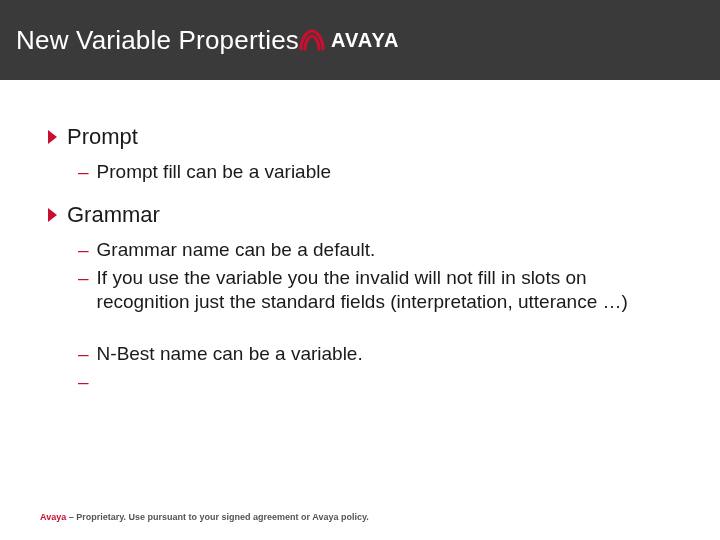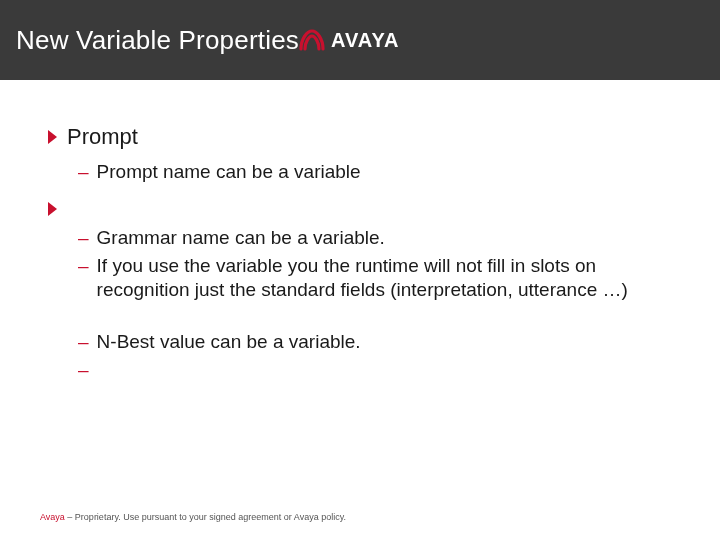"Prompt name can be a" span.sub-text { text: name -> fill }
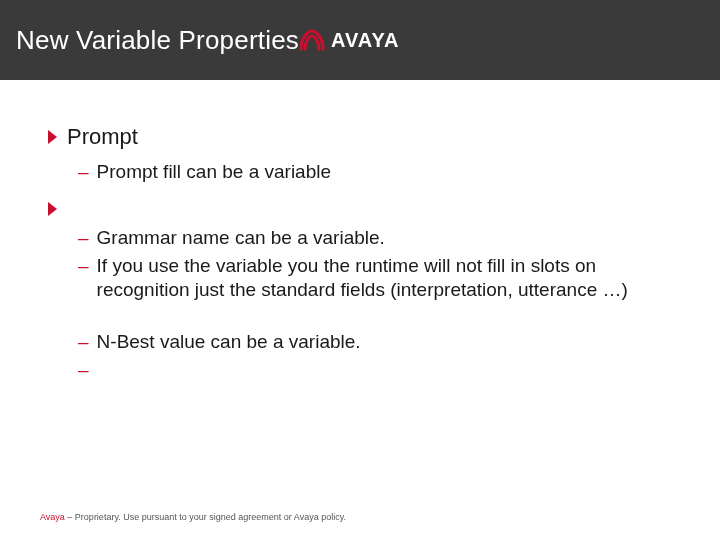"Grammar" span.top-label { html: none -> <span>Grammar</span> }
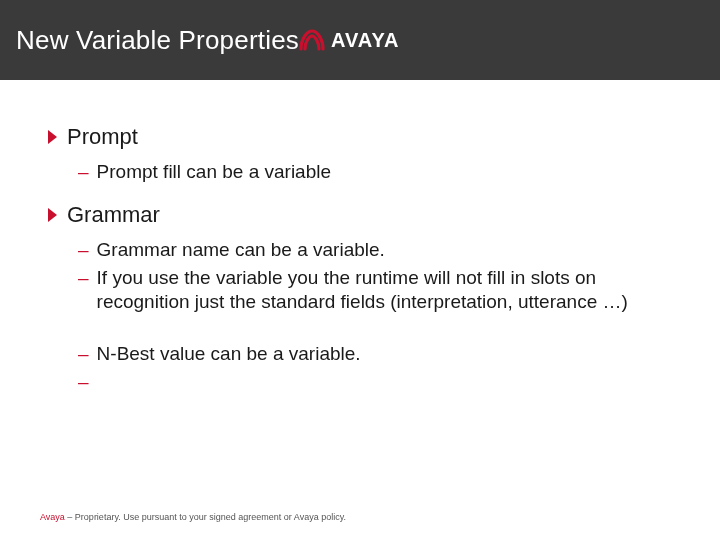"Grammar name can be a" span.sub-text { text: variable -> default }
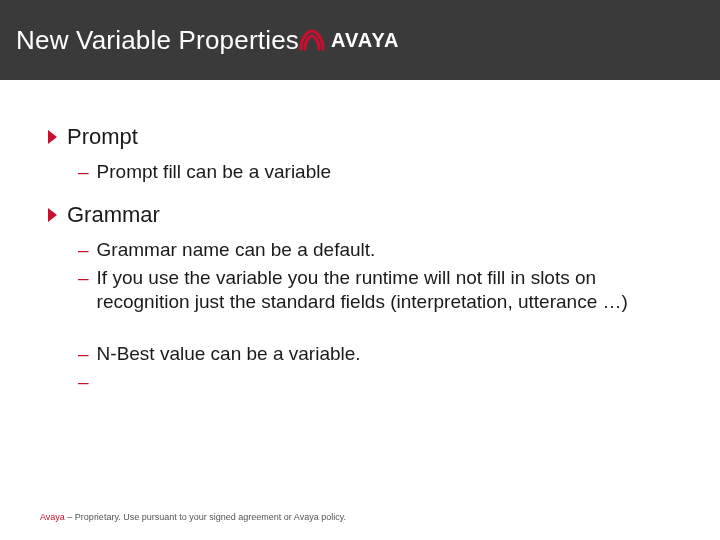"If you use the variable" span.sub-text { text: runtime -> invalid }
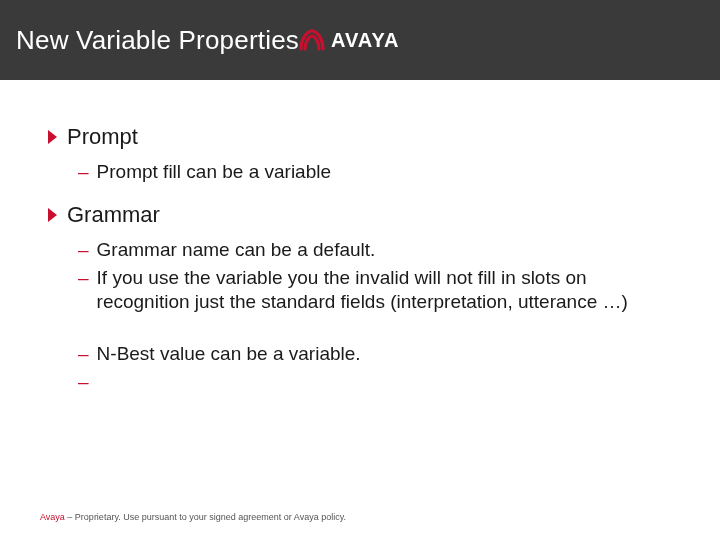"N-Best value can be a" span.sub-text { text: value -> name }
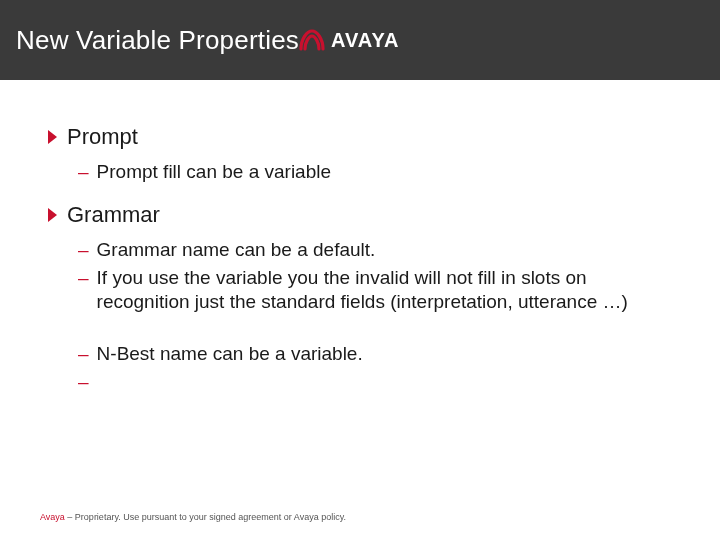"Avaya – Proprietary. Use pursuant" .footer { font-weight: none -> bold }
